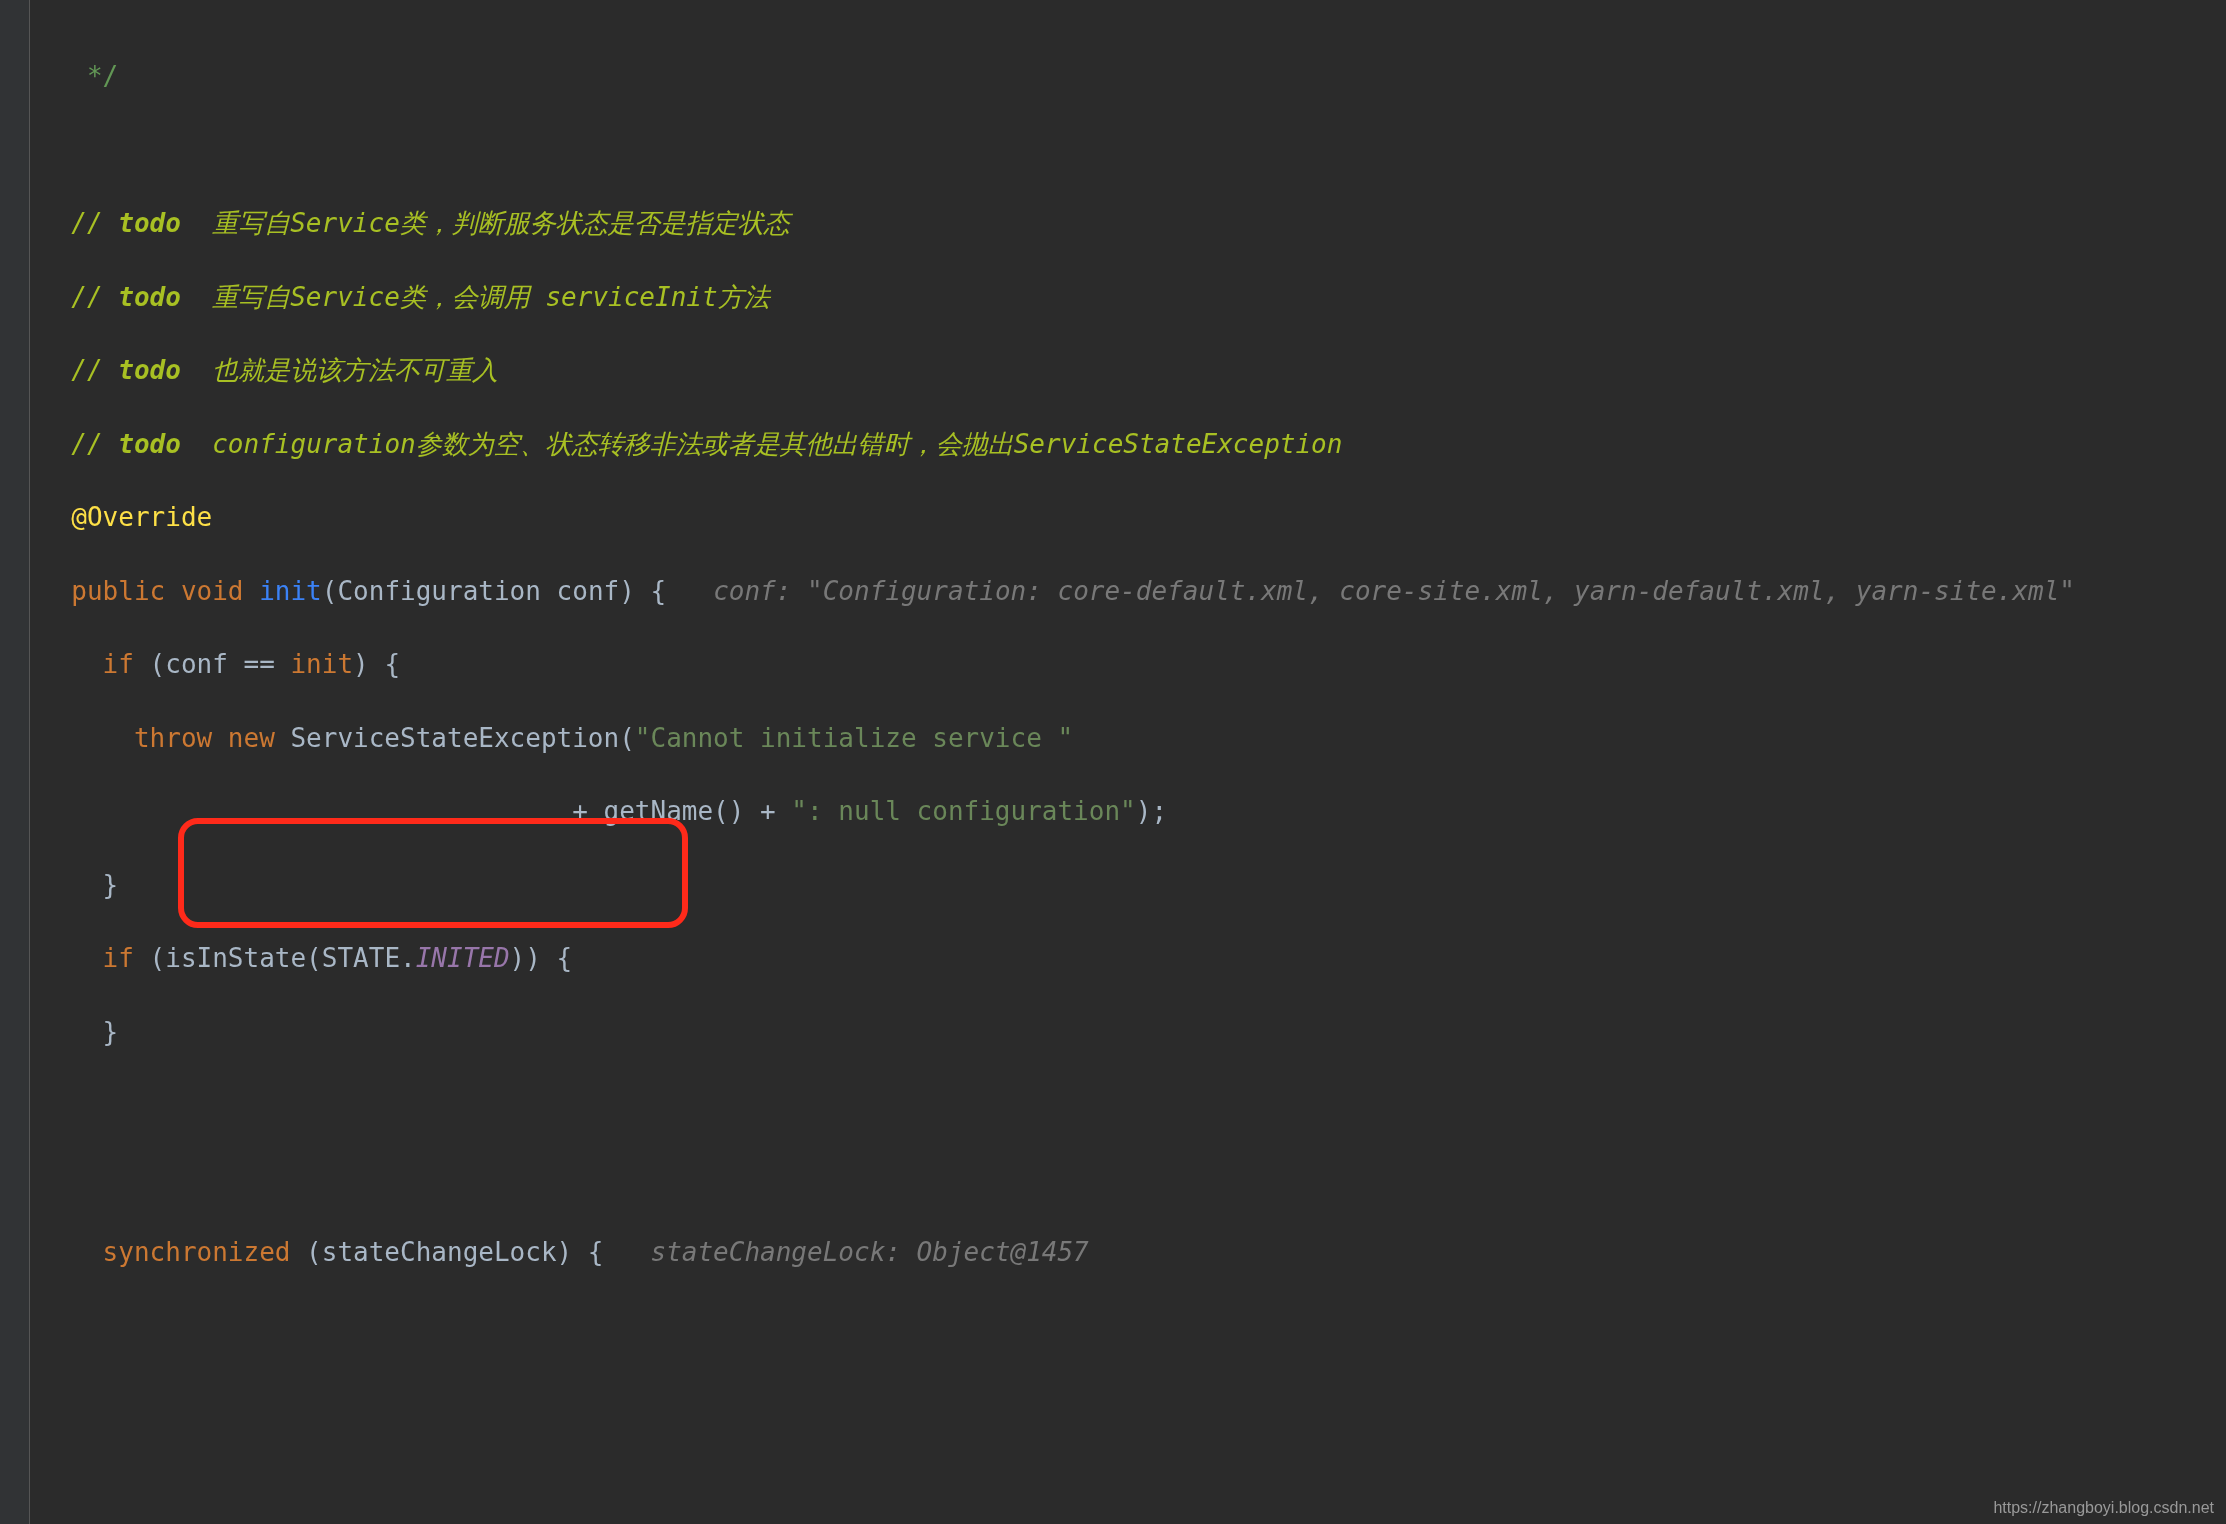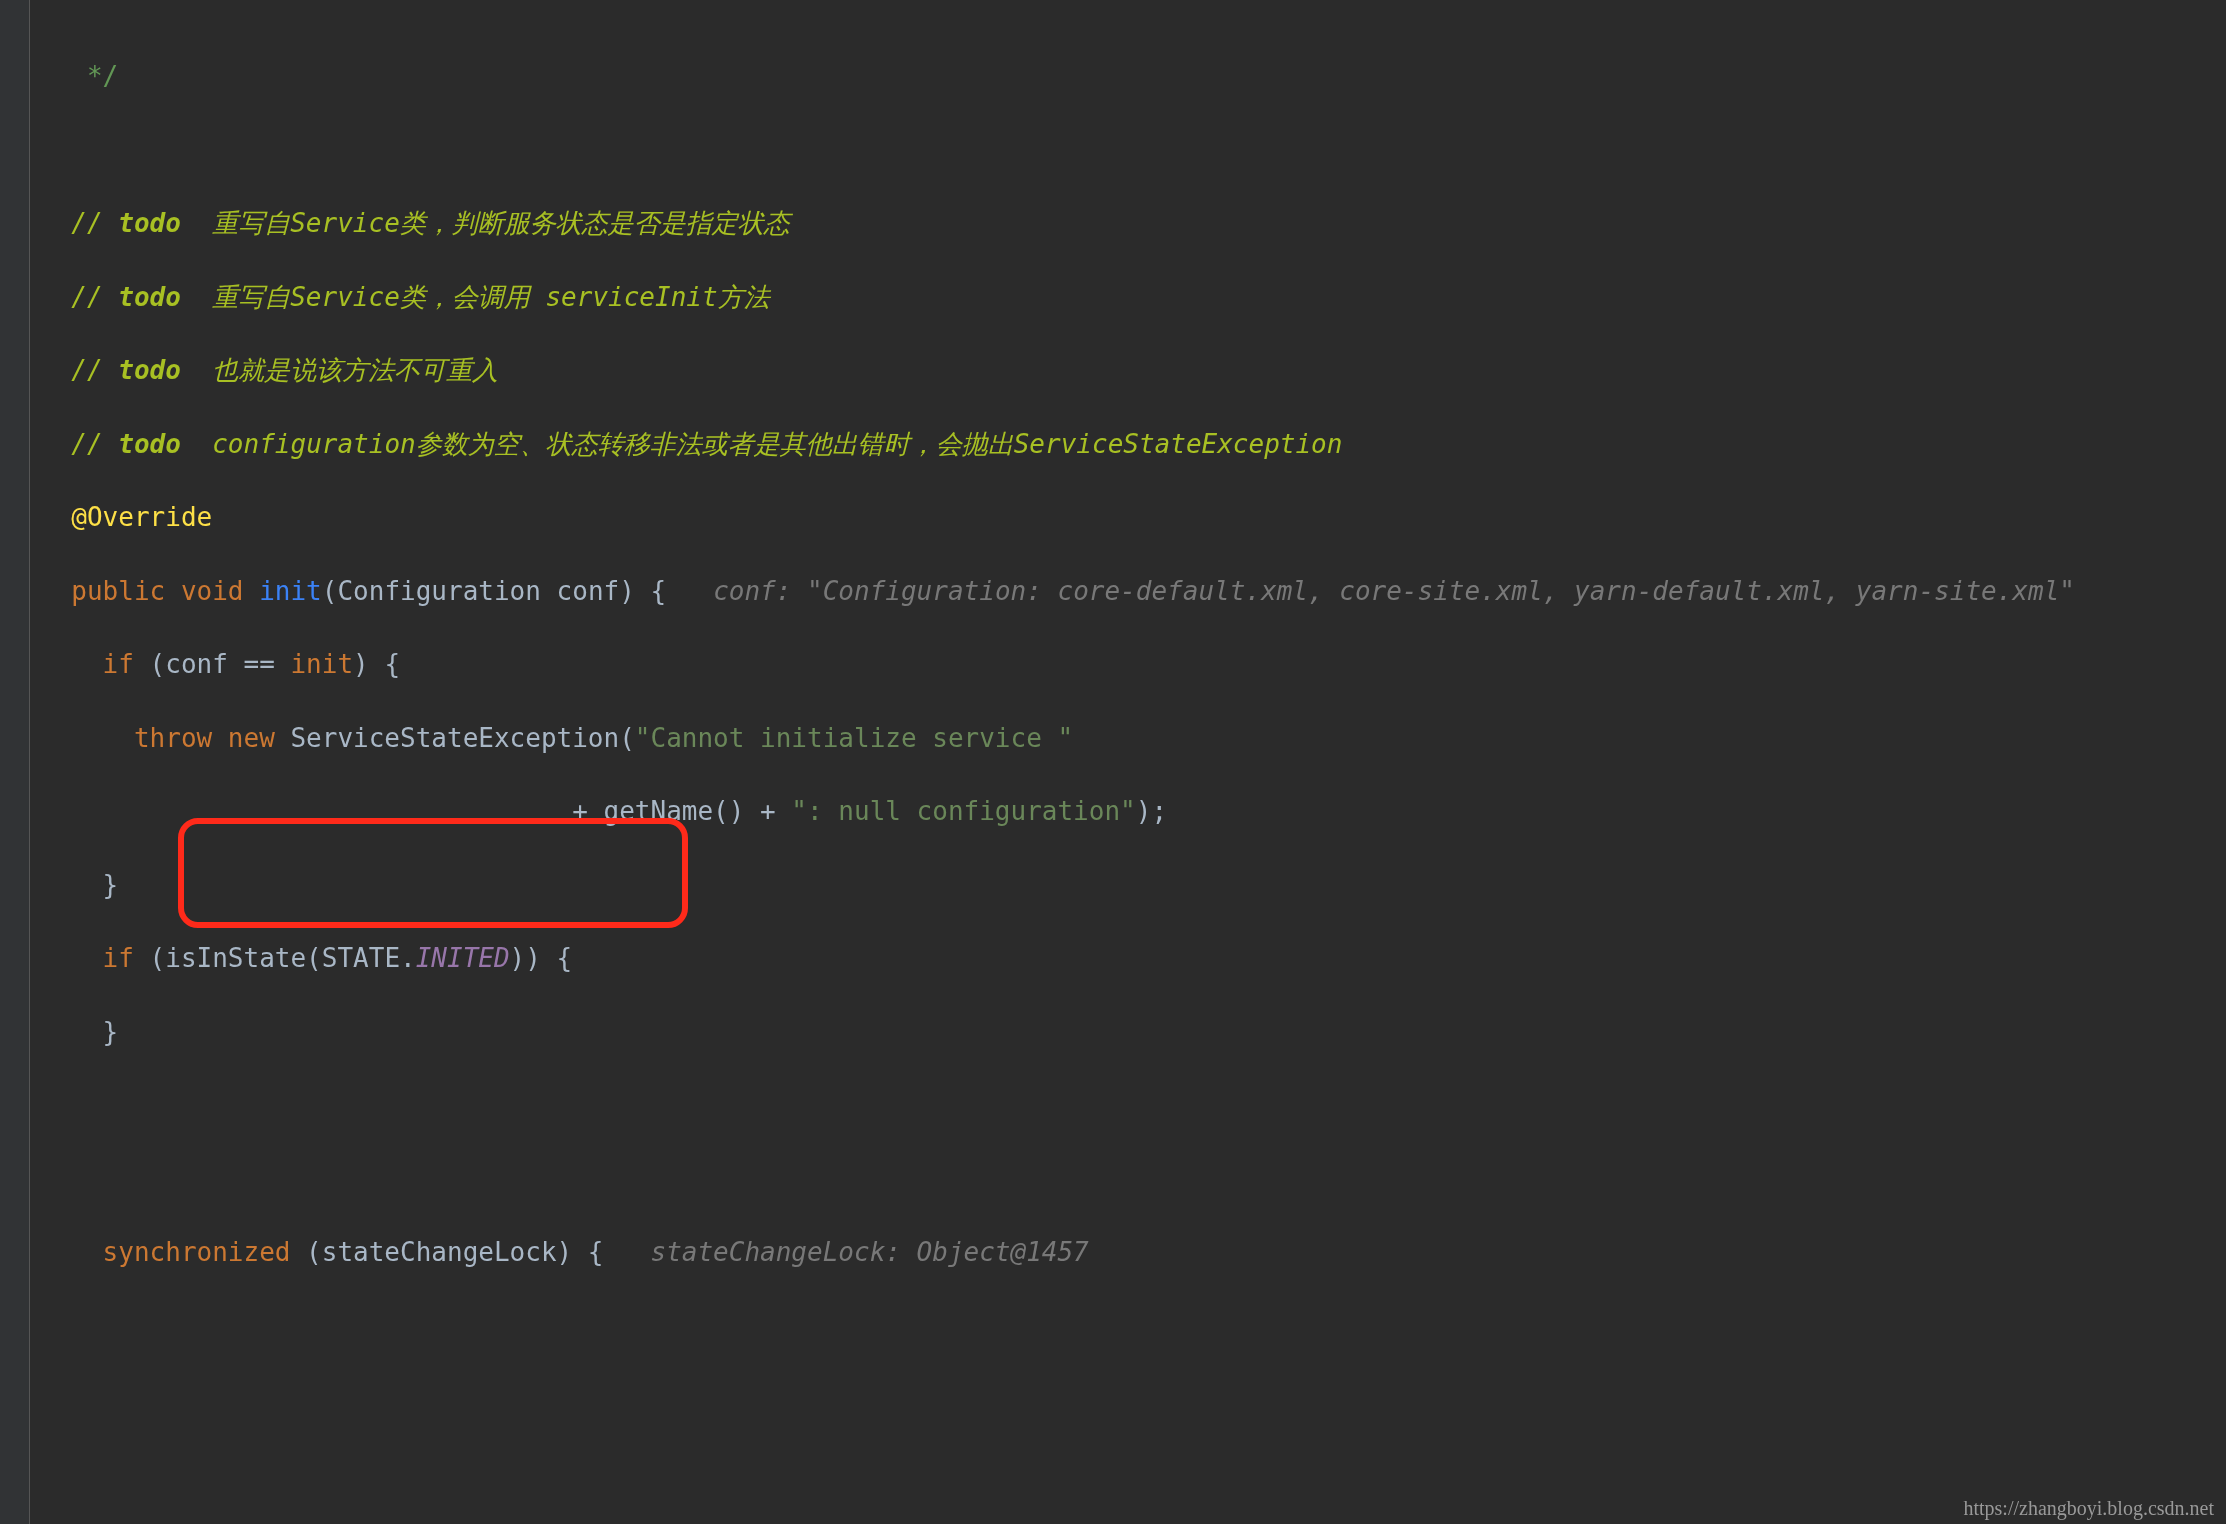"https://zhangboyi.blog.csdn.net" .watermark { font-family: Liberation Serif, serif -> Liberation Sans, sans-serif; font-size: 20px -> 16px }
